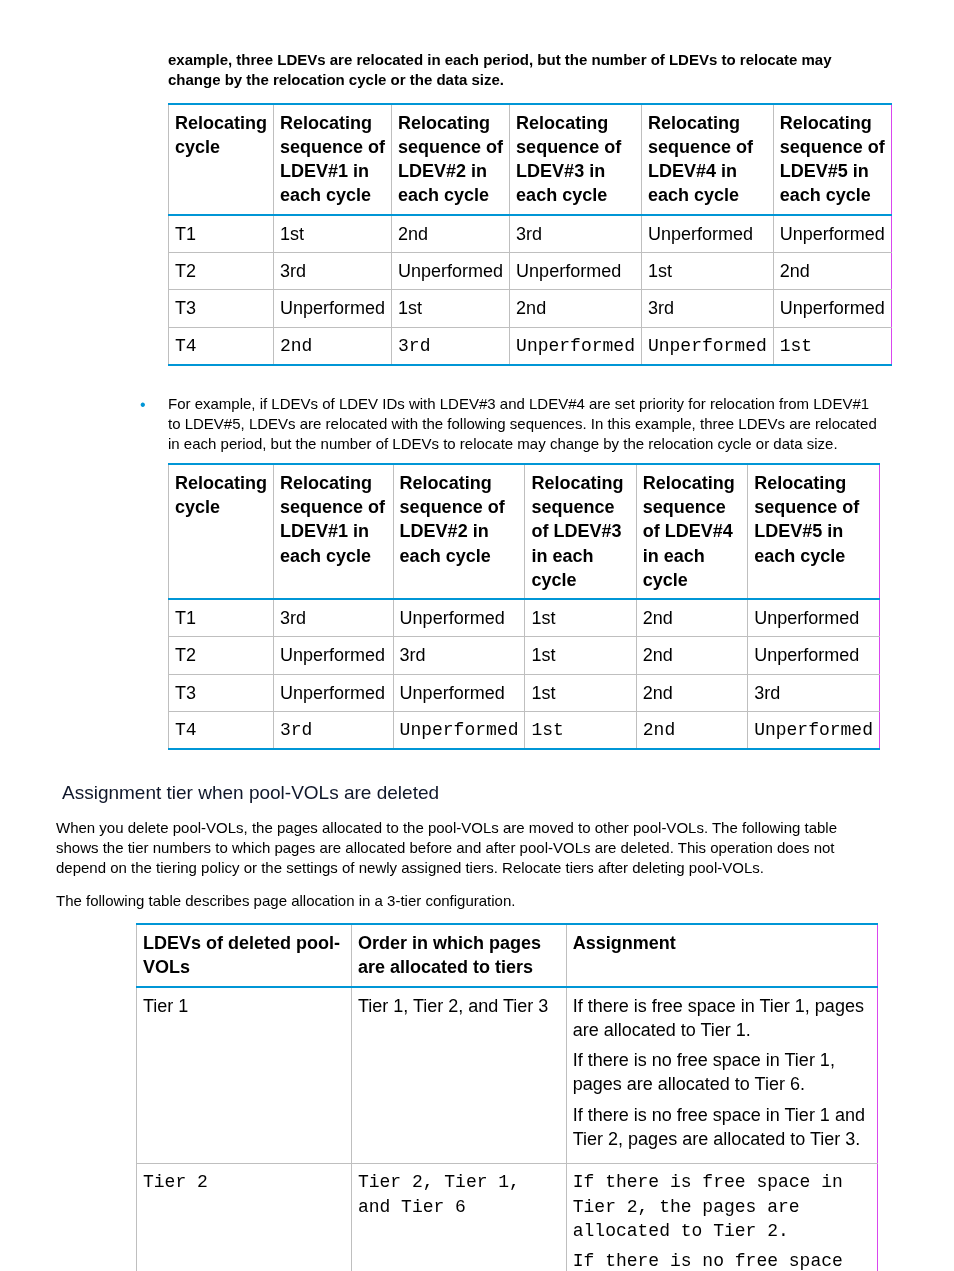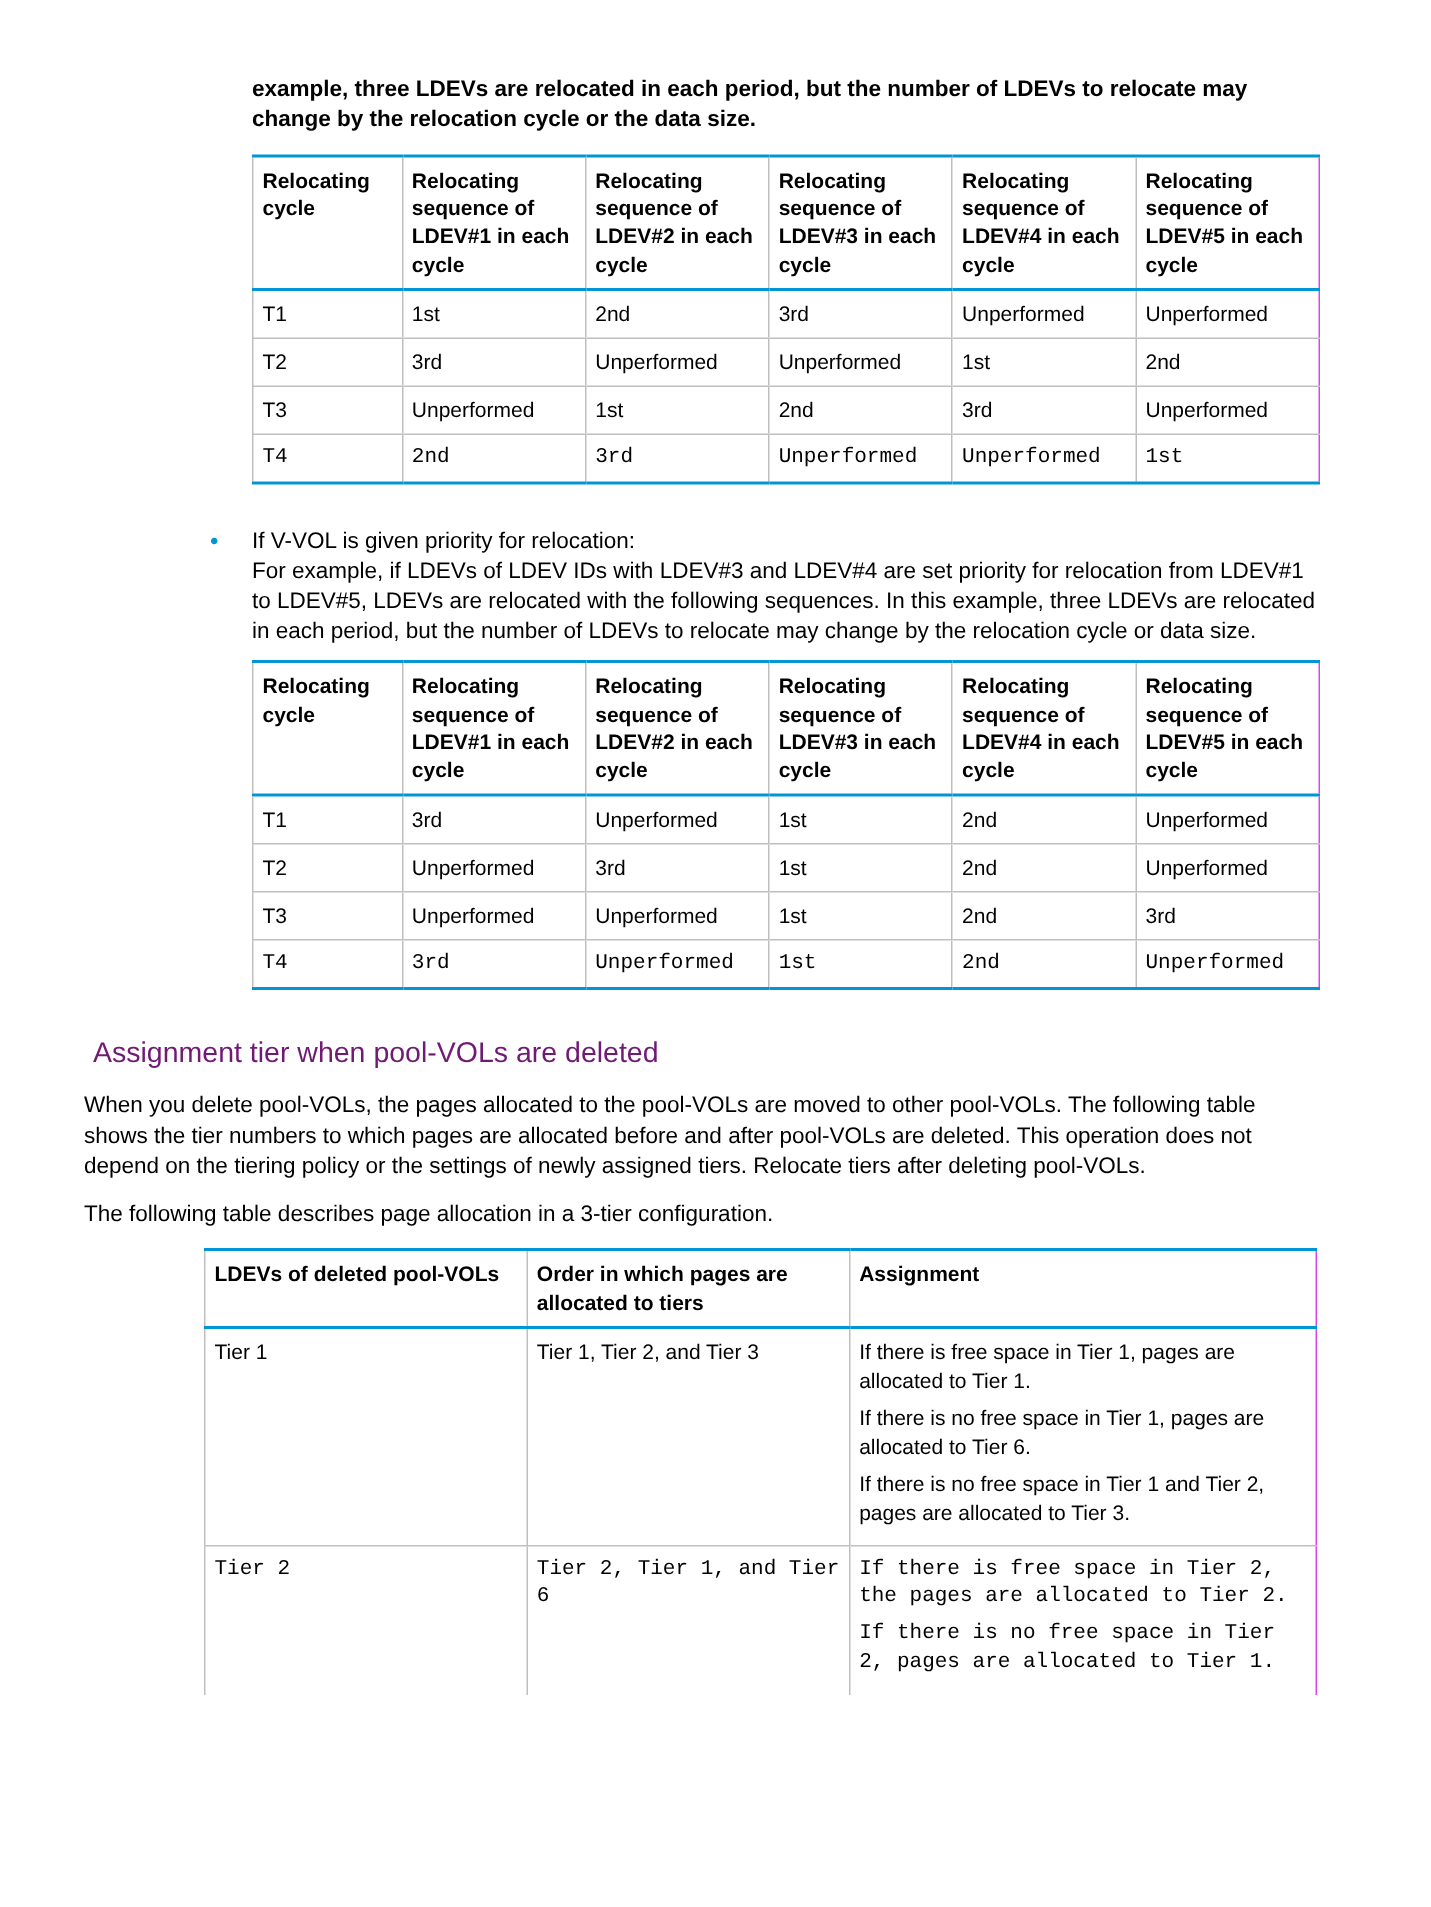"Relocating cycle" table { font-size: 14px -> 18px }
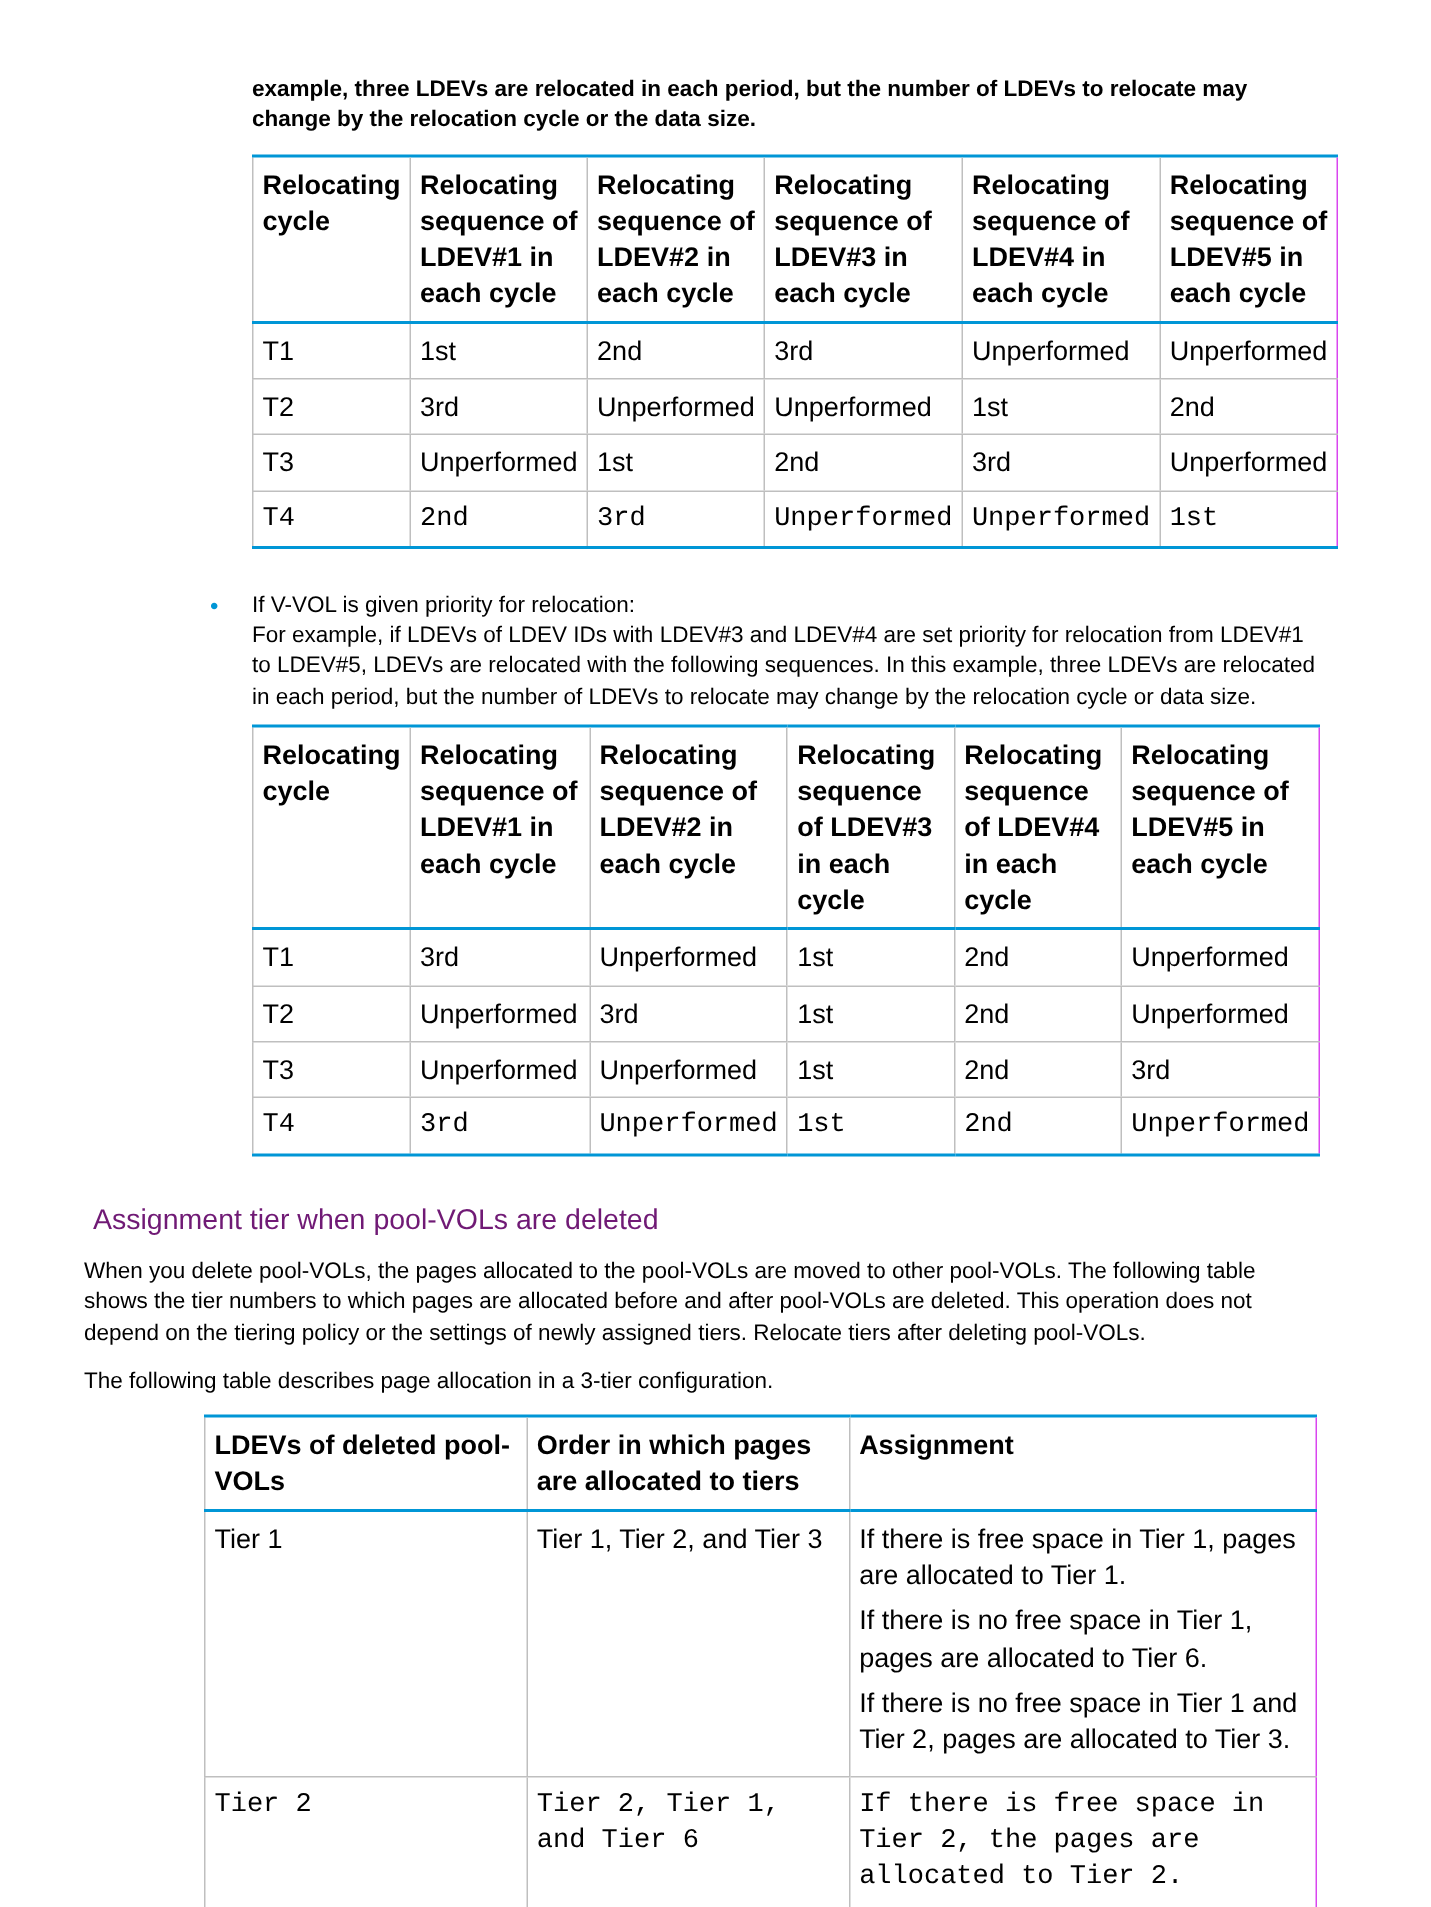"If V-VOL is given priority" div { html: <div>If V-VOL is given priority for relocation:</div> -> none }
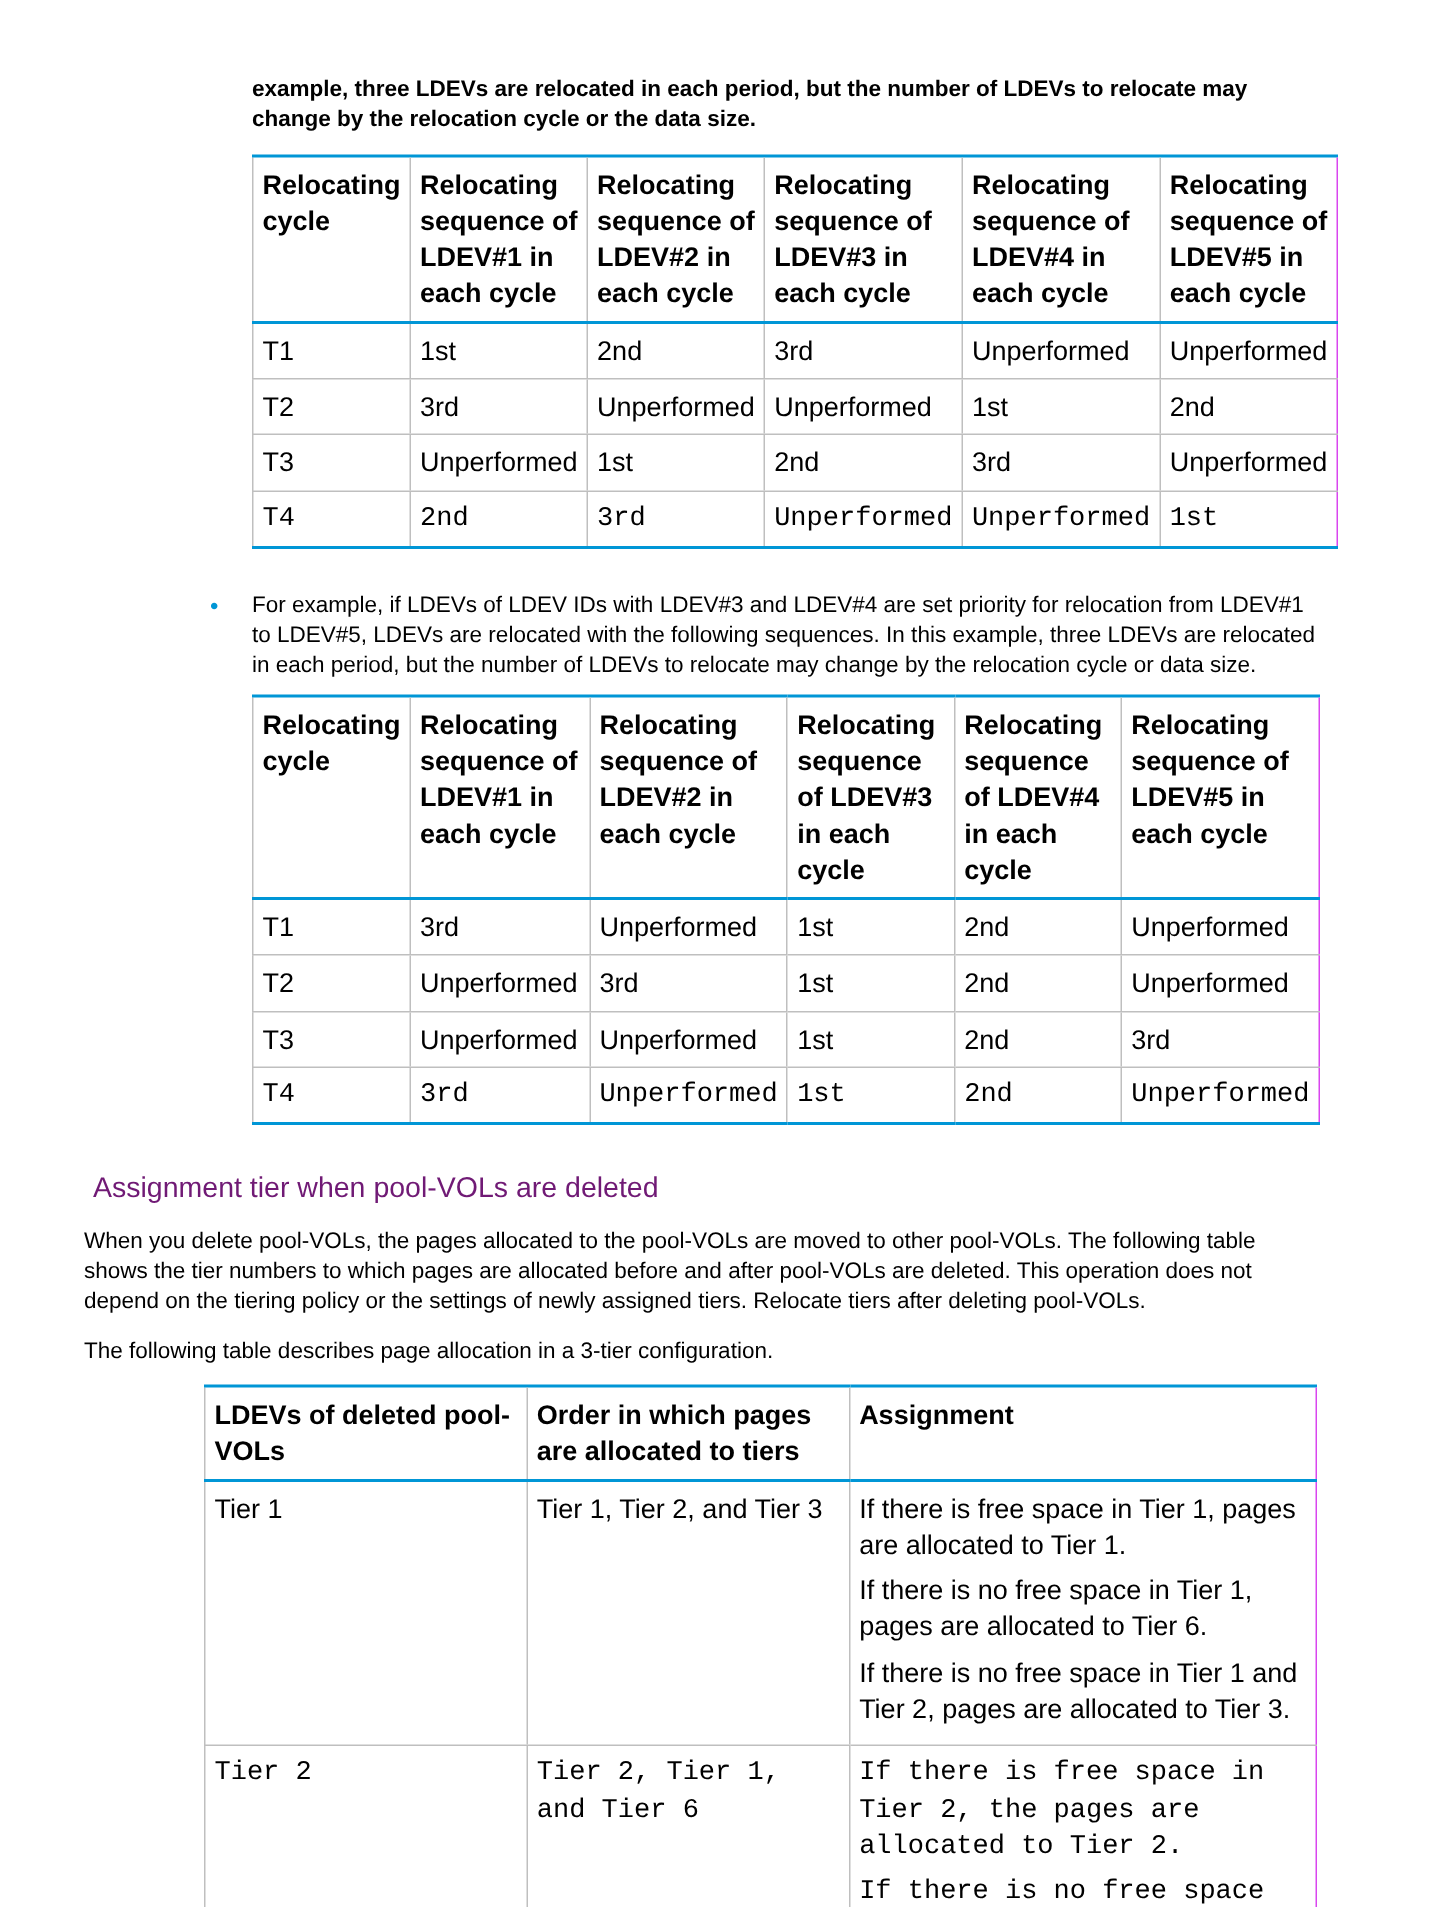"Assignment tier when pool-VOLs are" h2.section { color: #701a75 -> #0f172a }
